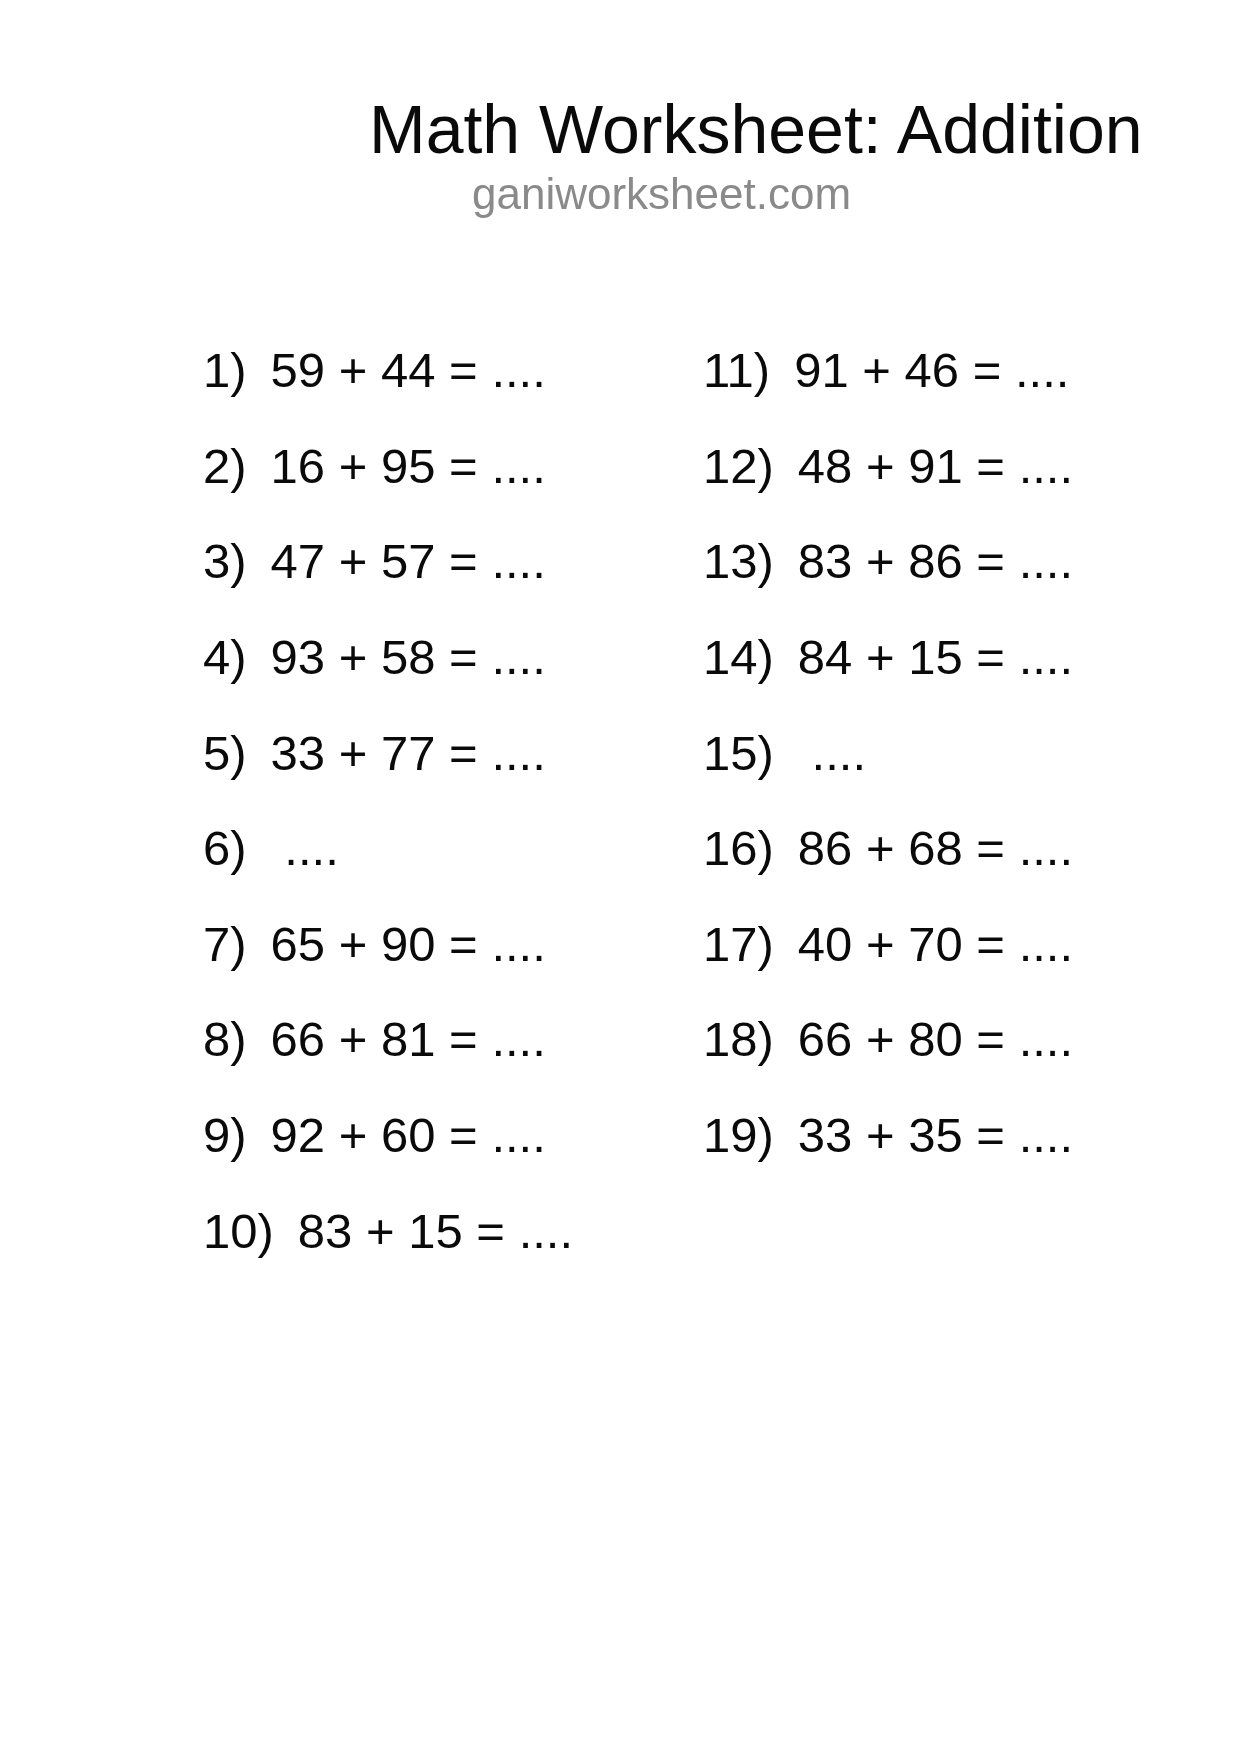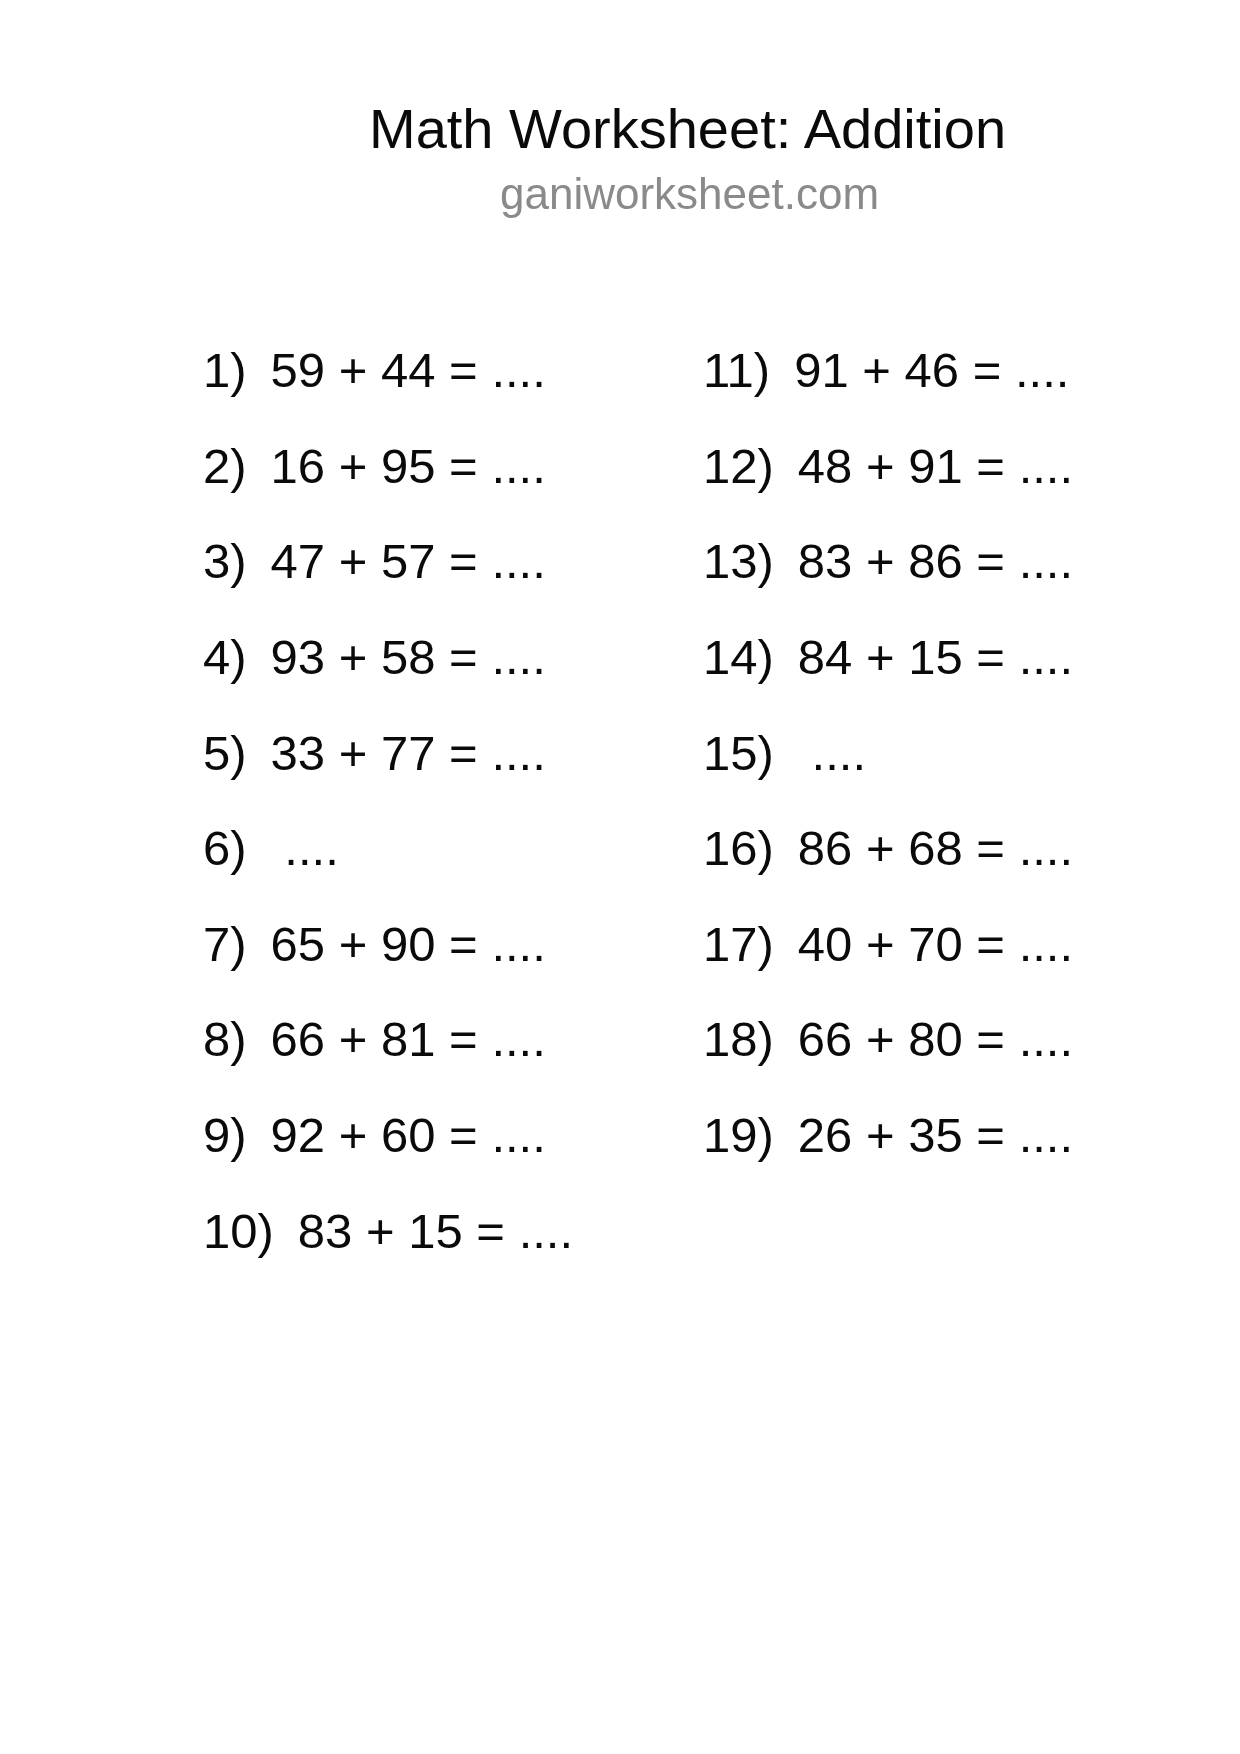"Math Worksheet: Addition" .title { font-size: 56px -> 68px }
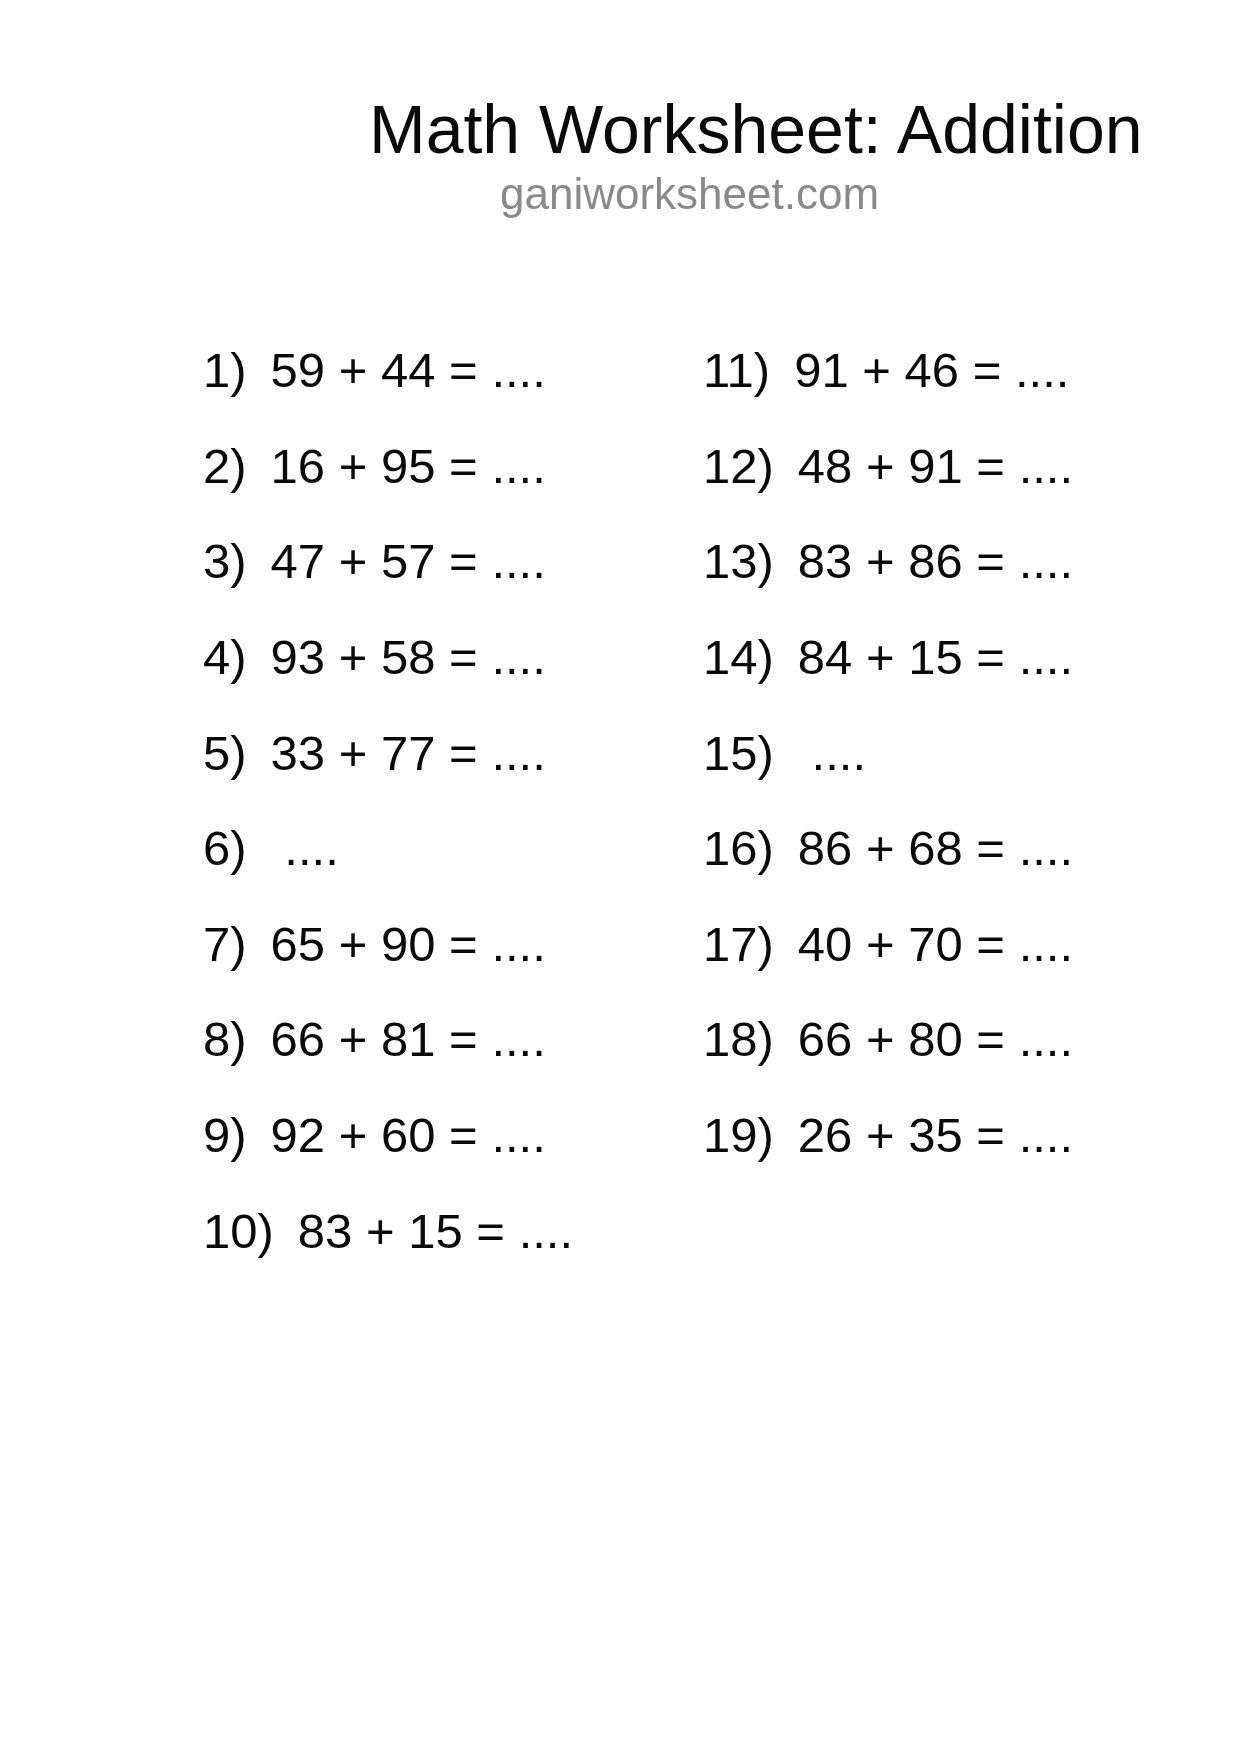"ganiworksheet.com" .subtitle { margin-left: 28px -> none }
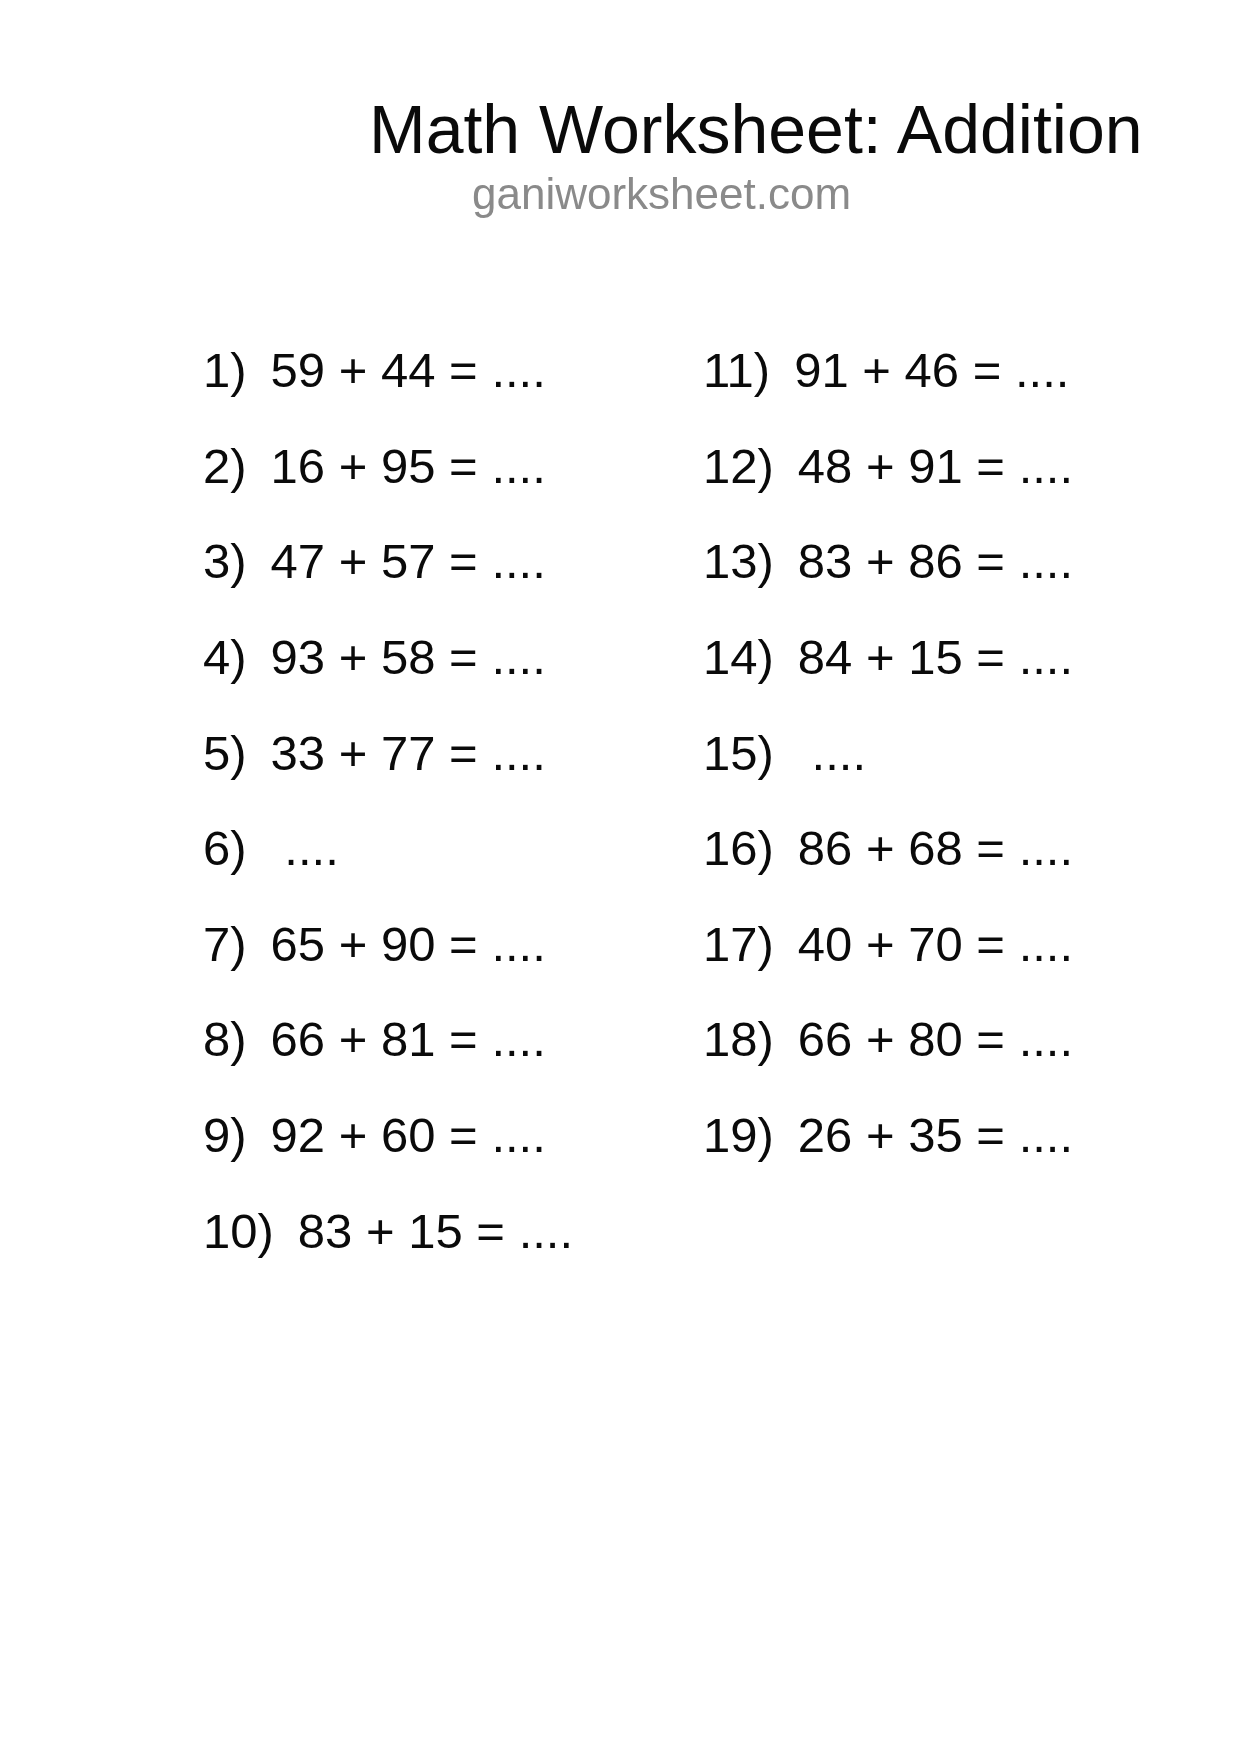"26 + 35 =" span.expr { text: 26 -> 33 }
